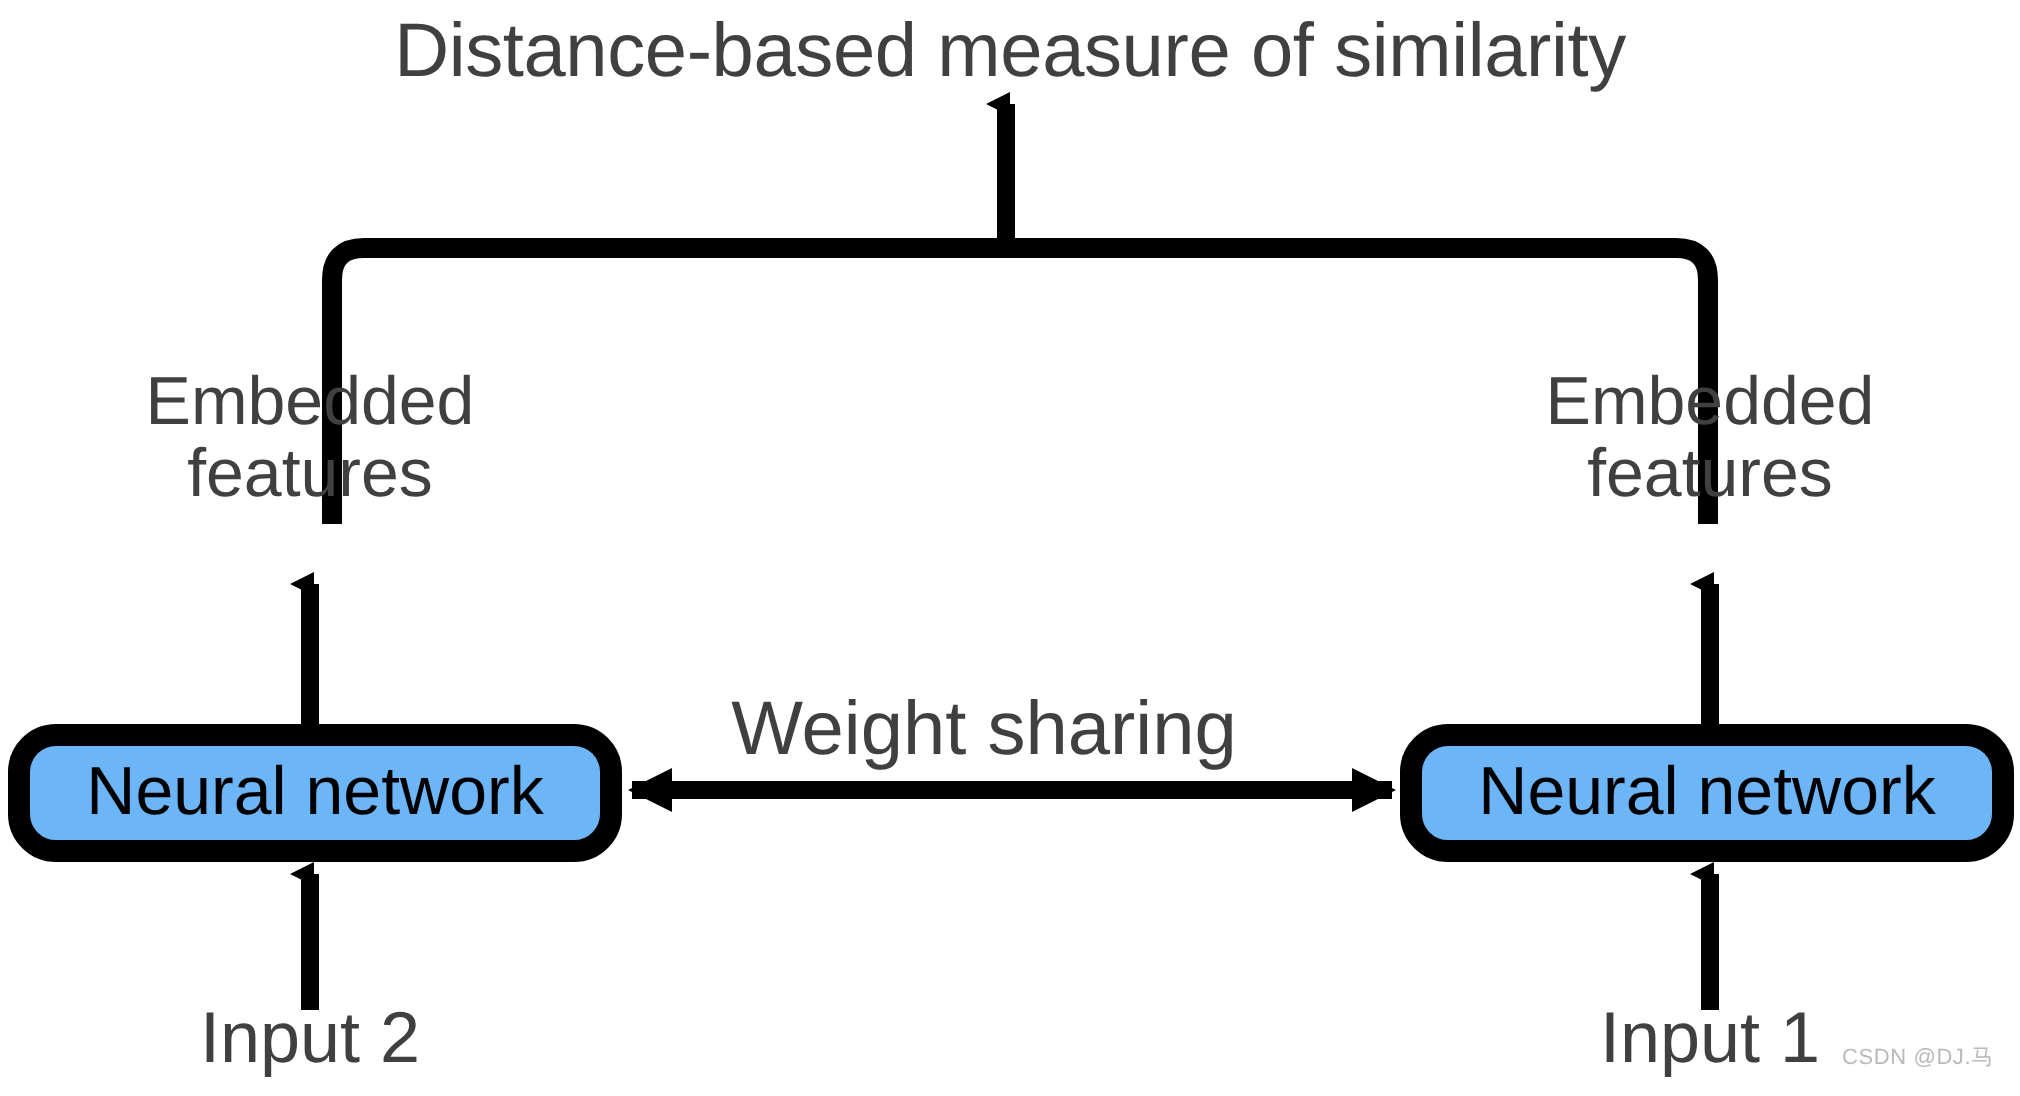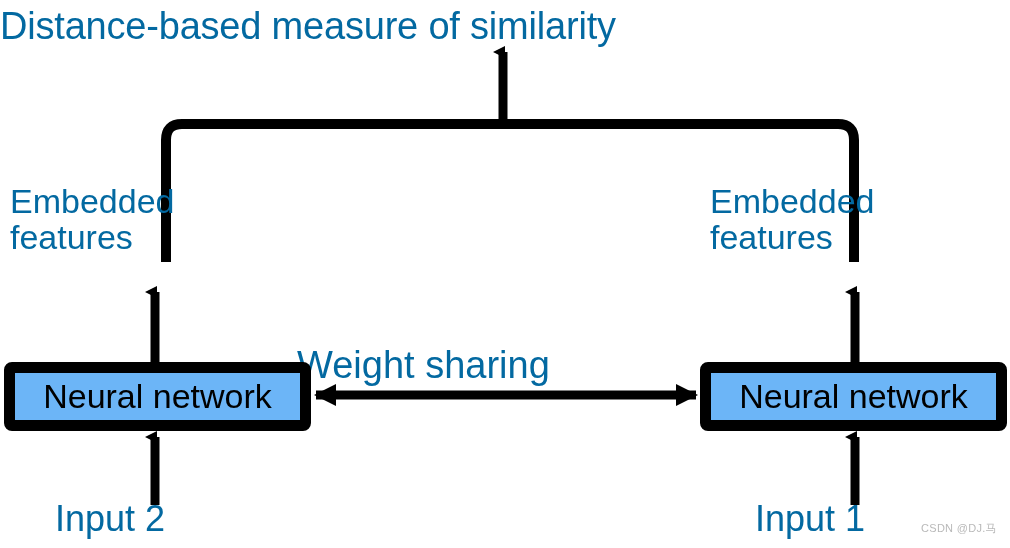"Distance-based measure of similarity" .label { color: #0369a1 -> #404040; text-align: none -> center }
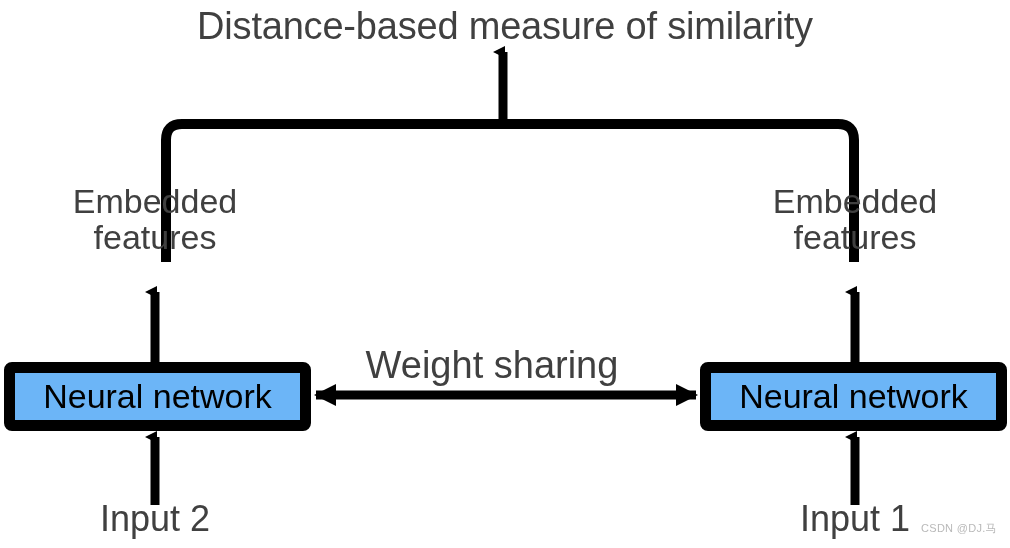"Neural network" .nn-box { border-radius: 8px -> 24px }
